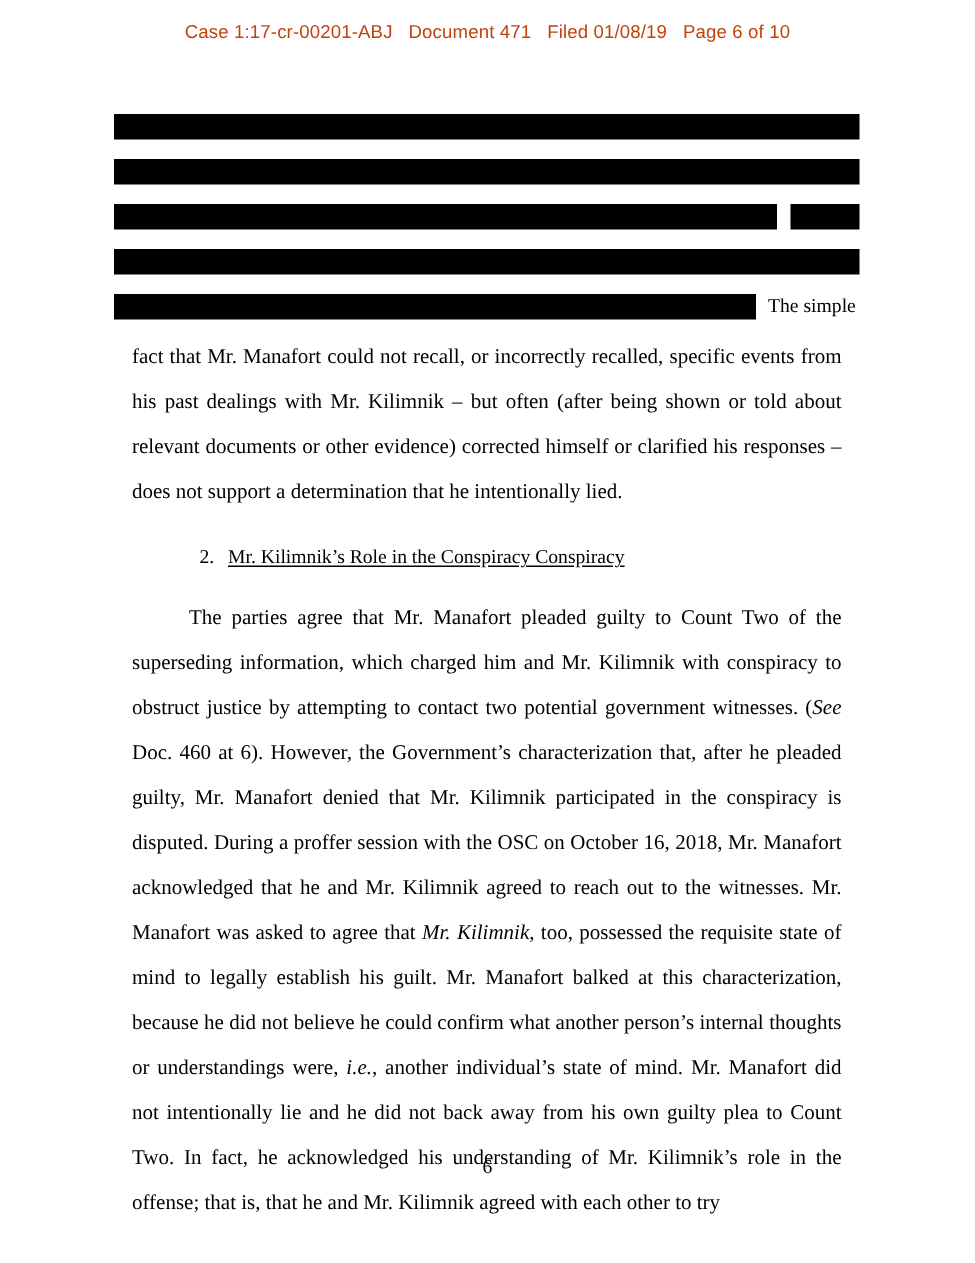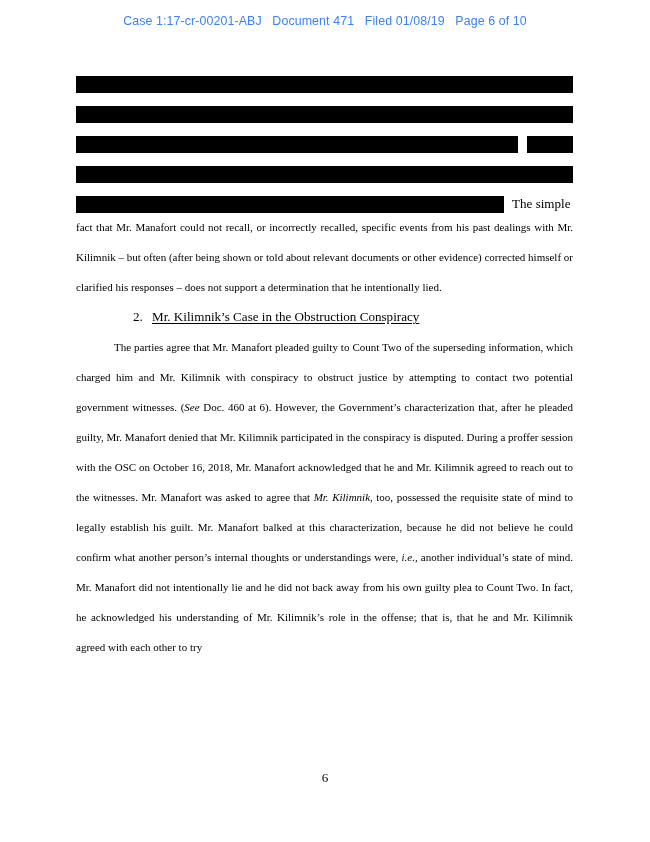"Case 1:17-cr-00201-ABJ Document 471" .ecf-header { color: #3b82f6 -> #c2410c }
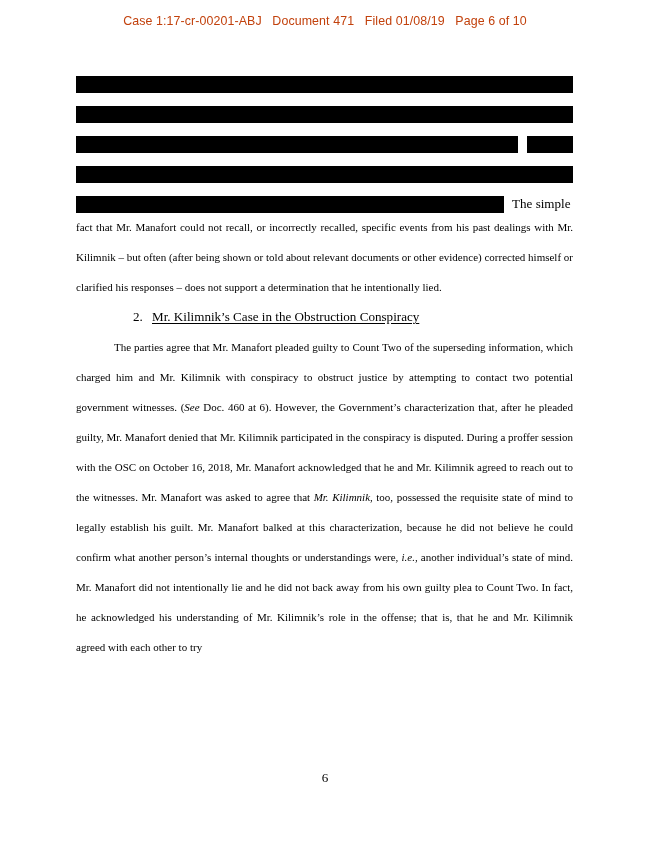"fact that Mr. Manafort could" .body-par { font-size: 11px -> 14px; margin: 0 -> 12px }
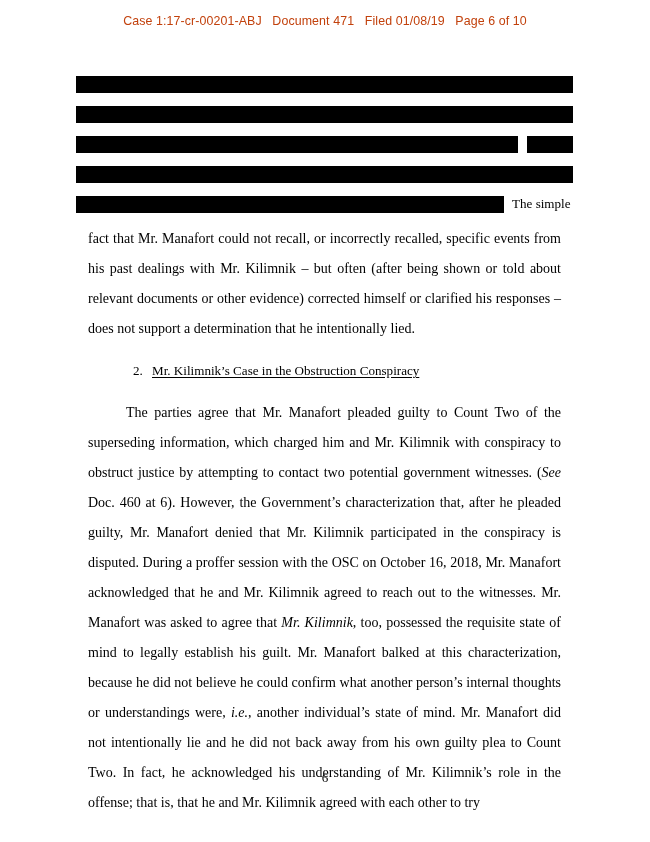"Mr. Kilimnik’s Case in the" span.heading-title { text: Case in the Obstruction -> Role in the Conspiracy }
